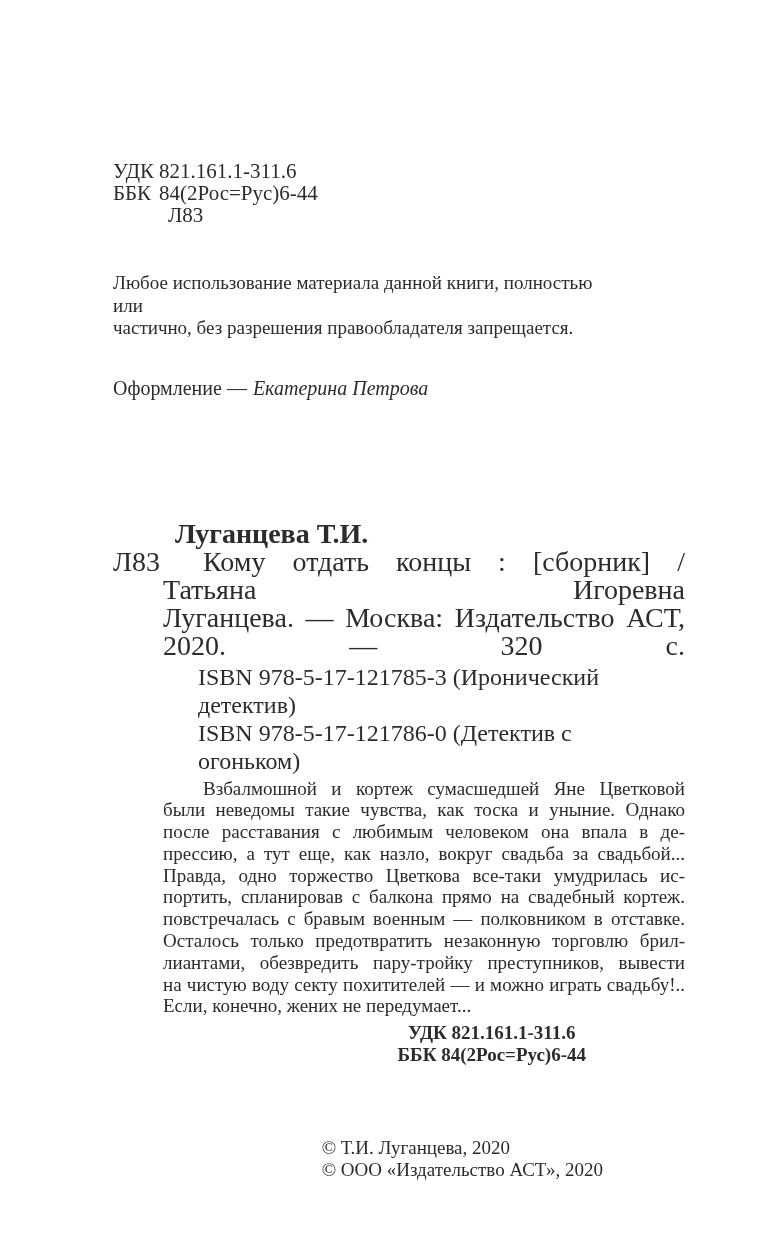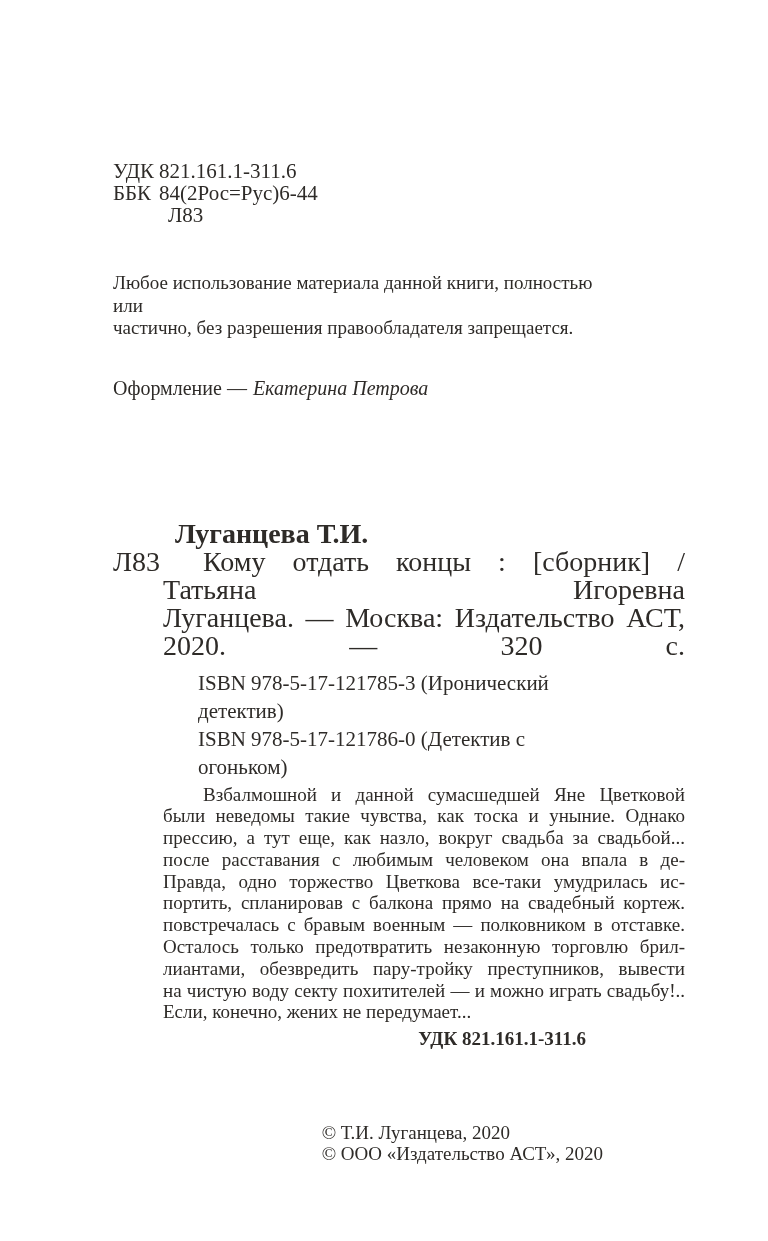"ISBN 978-5-17-121785-3 (Иронический" .isbn-list { font-size: 21px -> 24px; margin-top: 9px -> 3px }
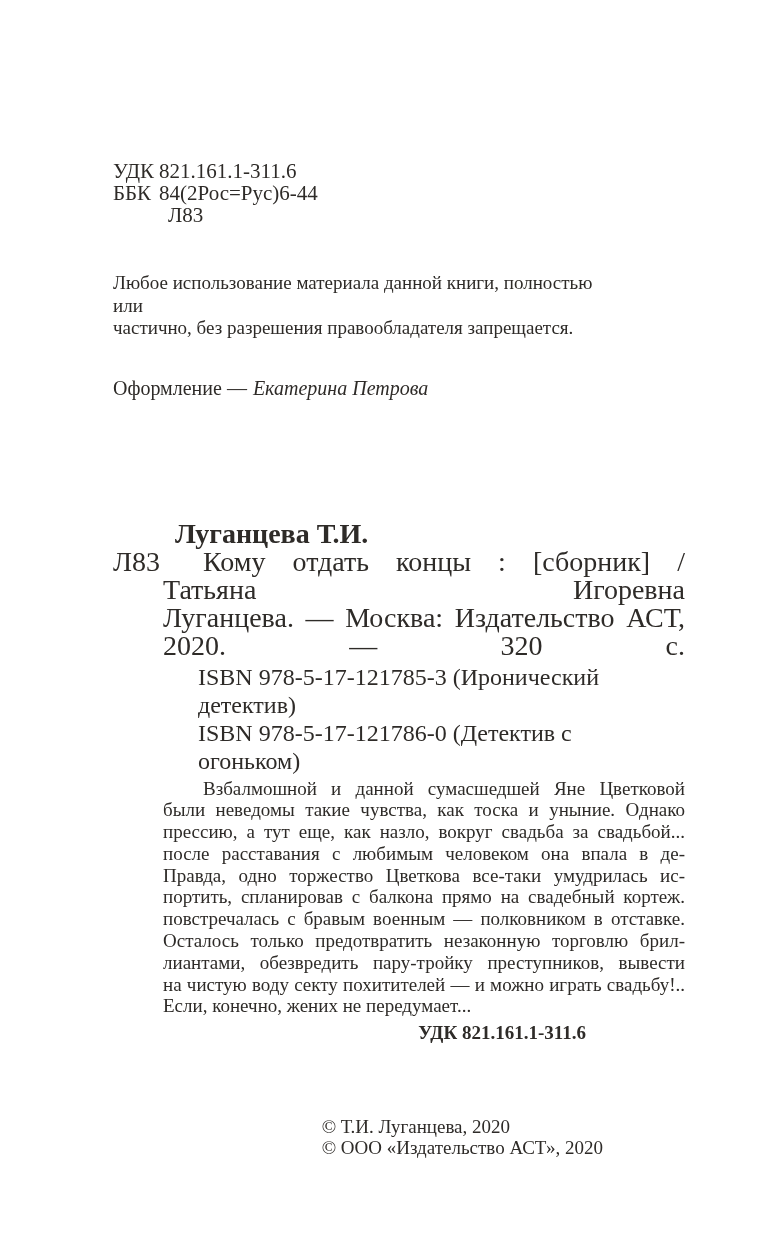"Взбалмошной и данной сумасшедшей Яне" div.jl { text: данной -> кортеж }
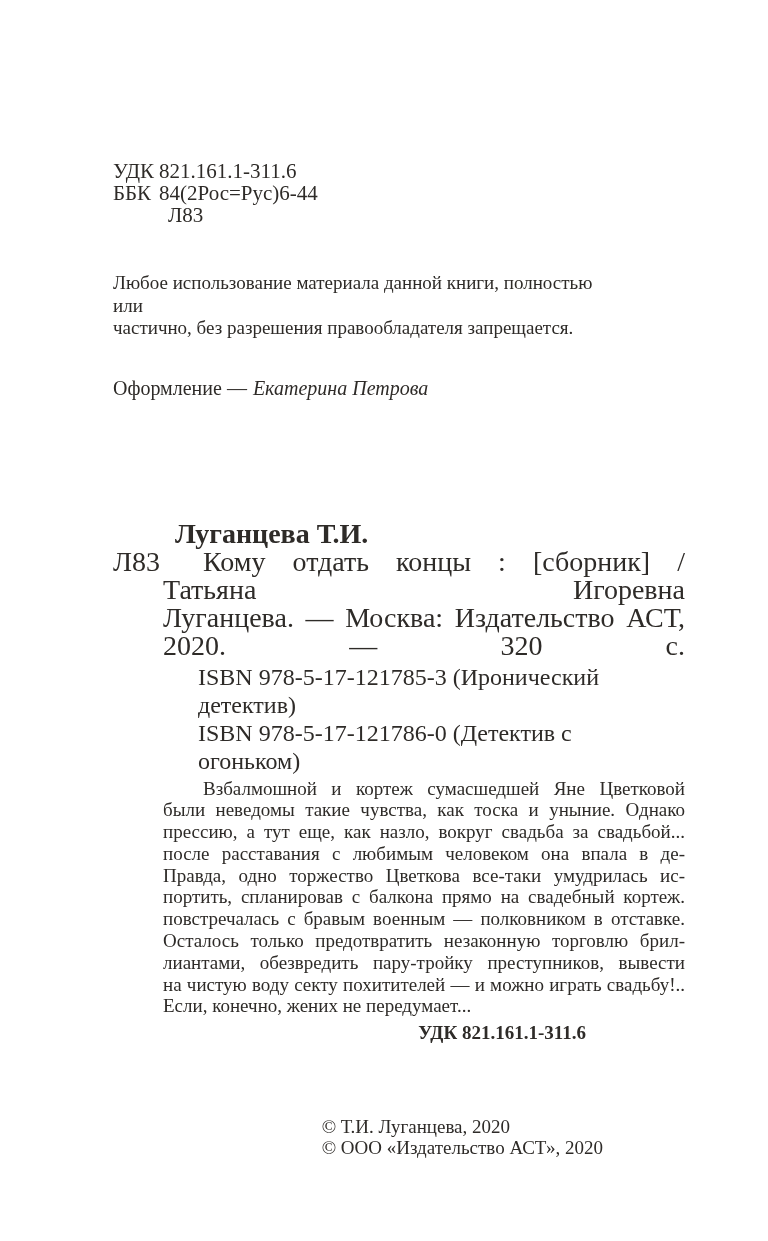"прессию, а тут еще, как" div.jl { order: before "после расставания с любимым человеком" -> after "после расставания с любимым человеком" }
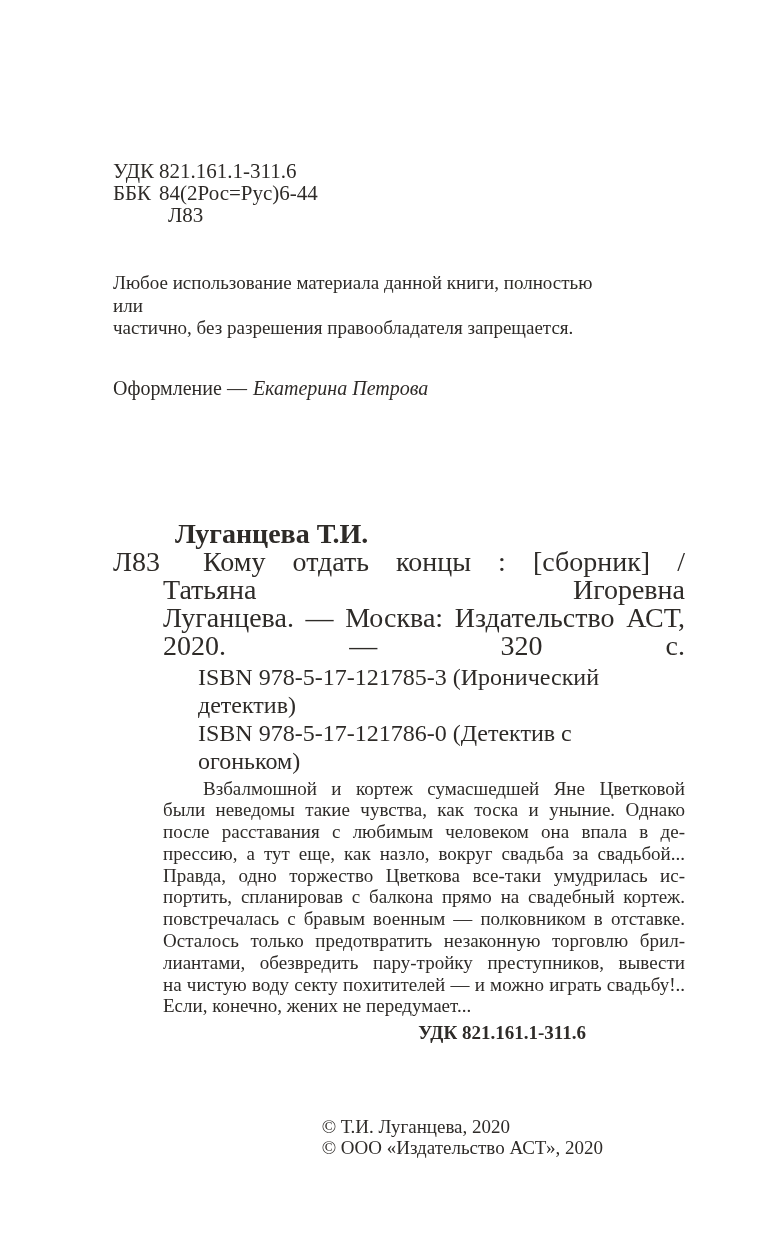"ББК 84(2Рос=Рус)6-44" div { html: none -> <div>ББК 84(2Рос=Рус)6-44</div> }
